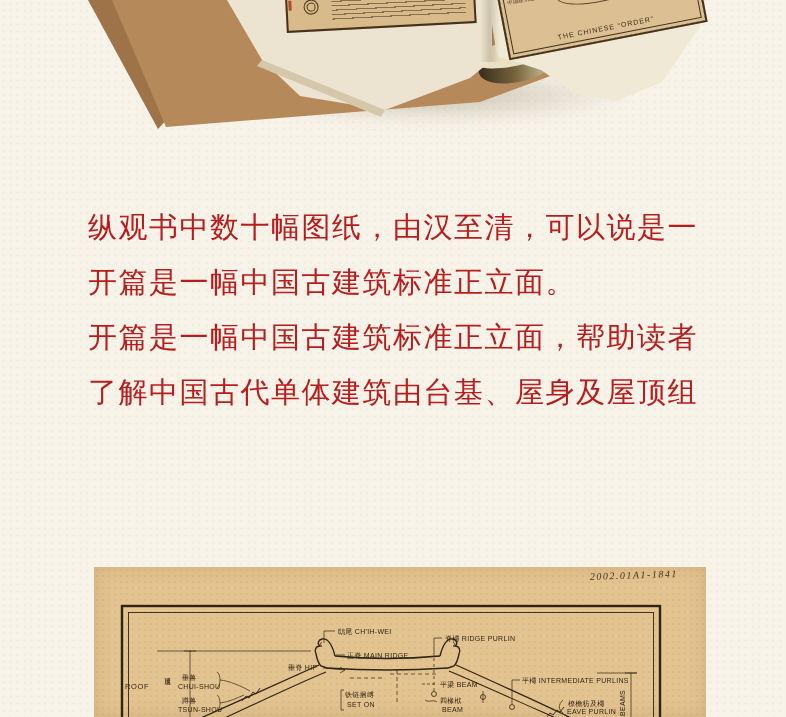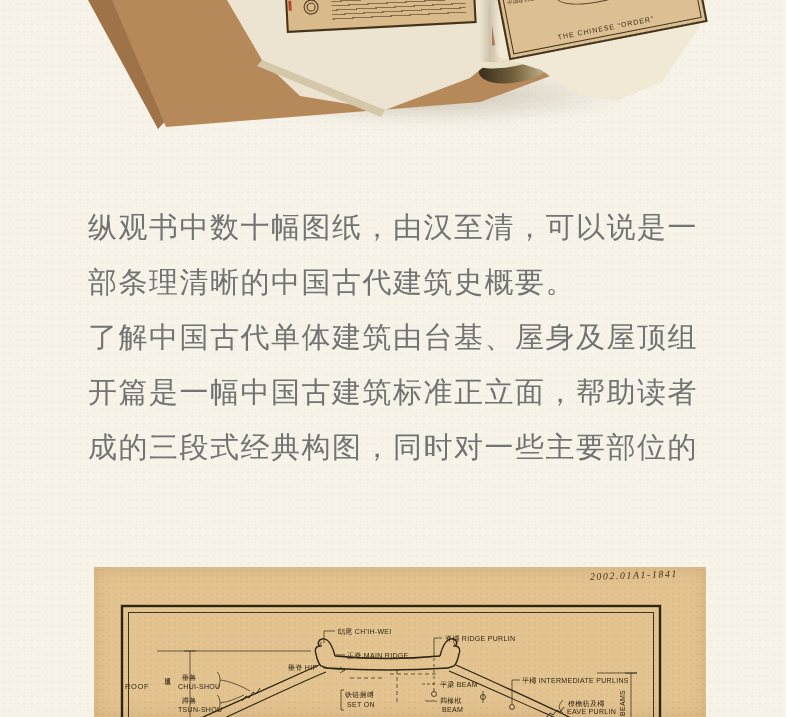"纵观书中数十幅图纸，由汉至清，可以说是一" .article { color: #737373 -> #b91c1c }
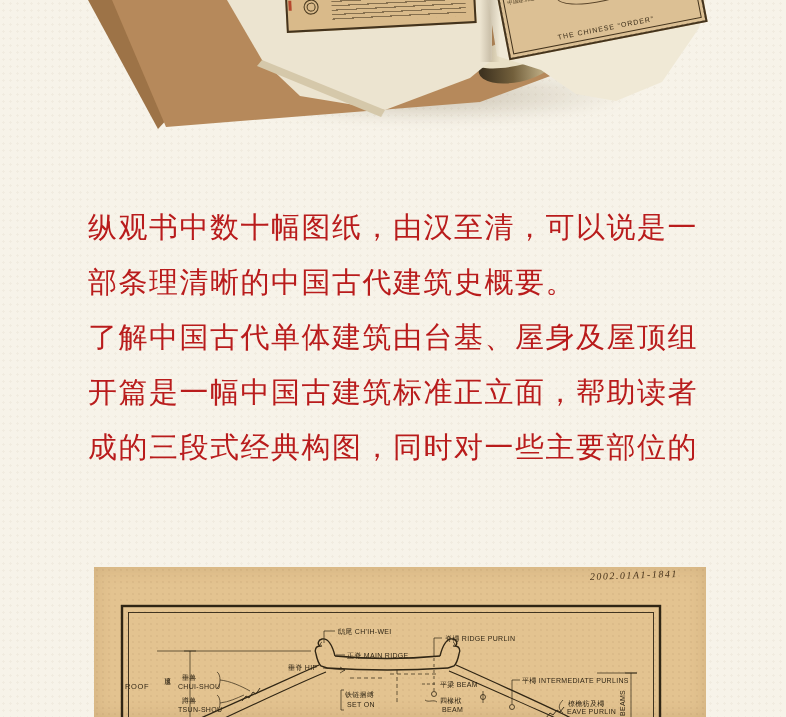"部条理清晰的中国古代建筑史概要。" div { text: 部条理清晰的中国古代建筑史概要 -> 开篇是一幅中国古建筑标准正立面 }
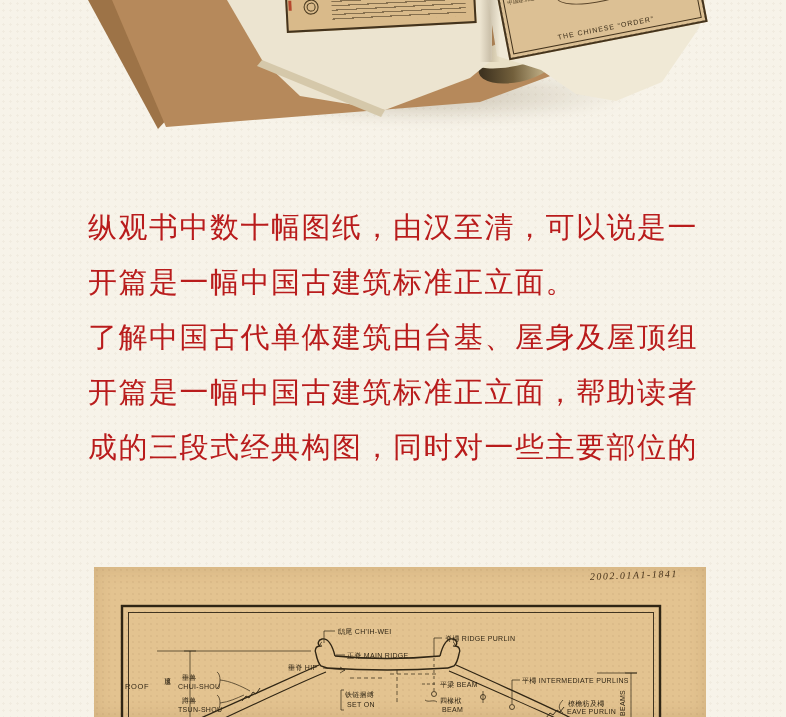"了解中国古代单体建筑由台基、屋身及屋顶组" div { order: before "开篇是一幅中国古建筑标准正立面，帮助读者" -> after "开篇是一幅中国古建筑标准正立面，帮助读者" }
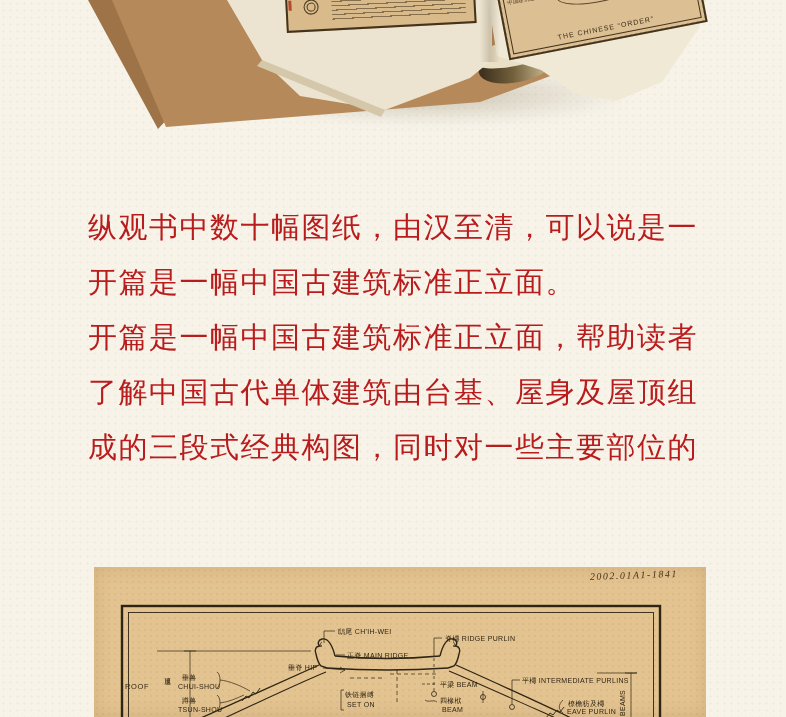"成的三段式经典构图，同时对一些主要部位的" div { html: <div>成的三段式经典构图，同时对一些主要部位的</div> -> none }
